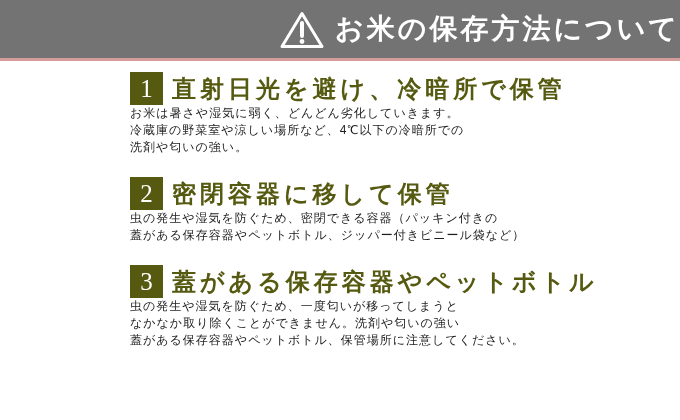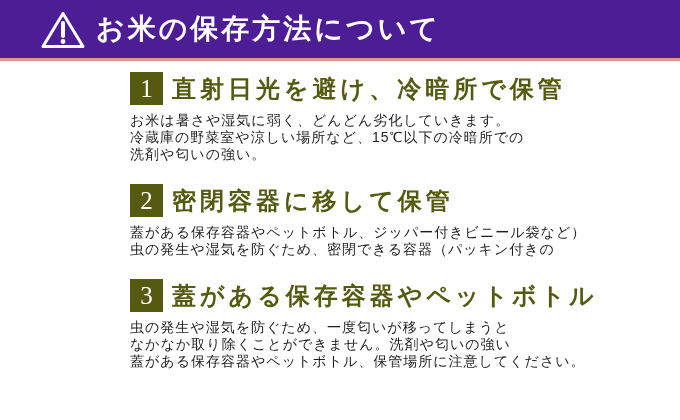"お米の保存方法について" .header { background: #4c1d95 -> #737373; justify-content: flex-start -> flex-end }
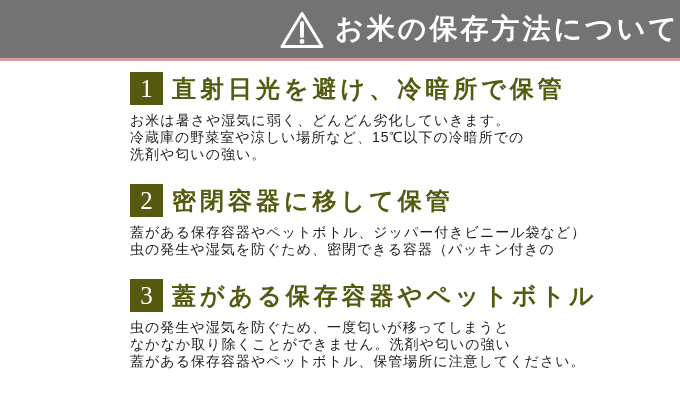"お米は暑さや湿気に弱く、どんどん劣化していきます。" .sec-body { font-size: 14px -> 12px; margin-top: 7px -> none }
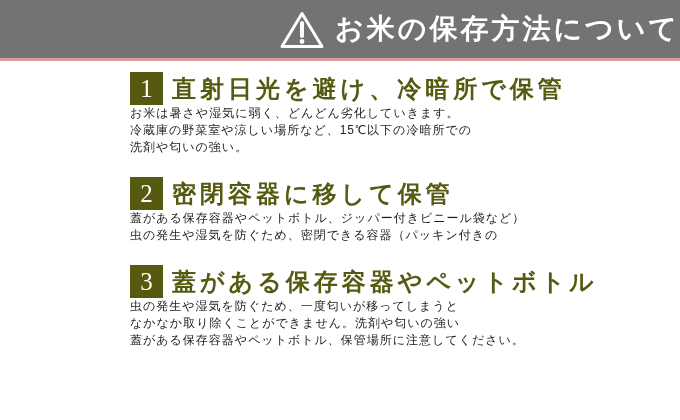"冷蔵庫の野菜室や涼しい場所など、15℃以下の冷暗所での" div.body-line { text: 15 -> 4 }
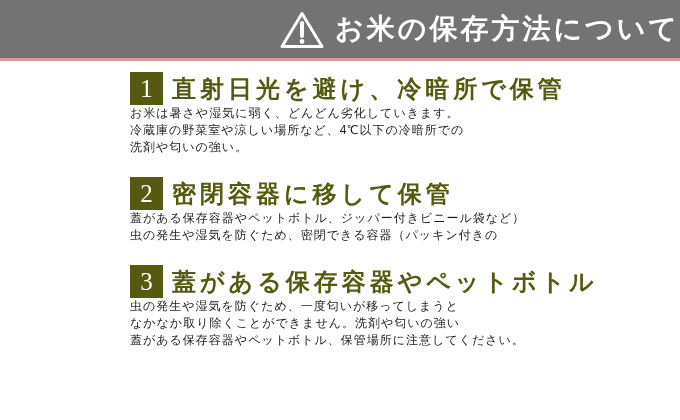"蓋がある保存容器やペットボトル、ジッパー付きビニール袋など）" div.body-line { order: before "虫の発生や湿気を防ぐため、密閉できる容器（パッキン付きの" -> after "虫の発生や湿気を防ぐため、密閉できる容器（パッキン付きの" }
